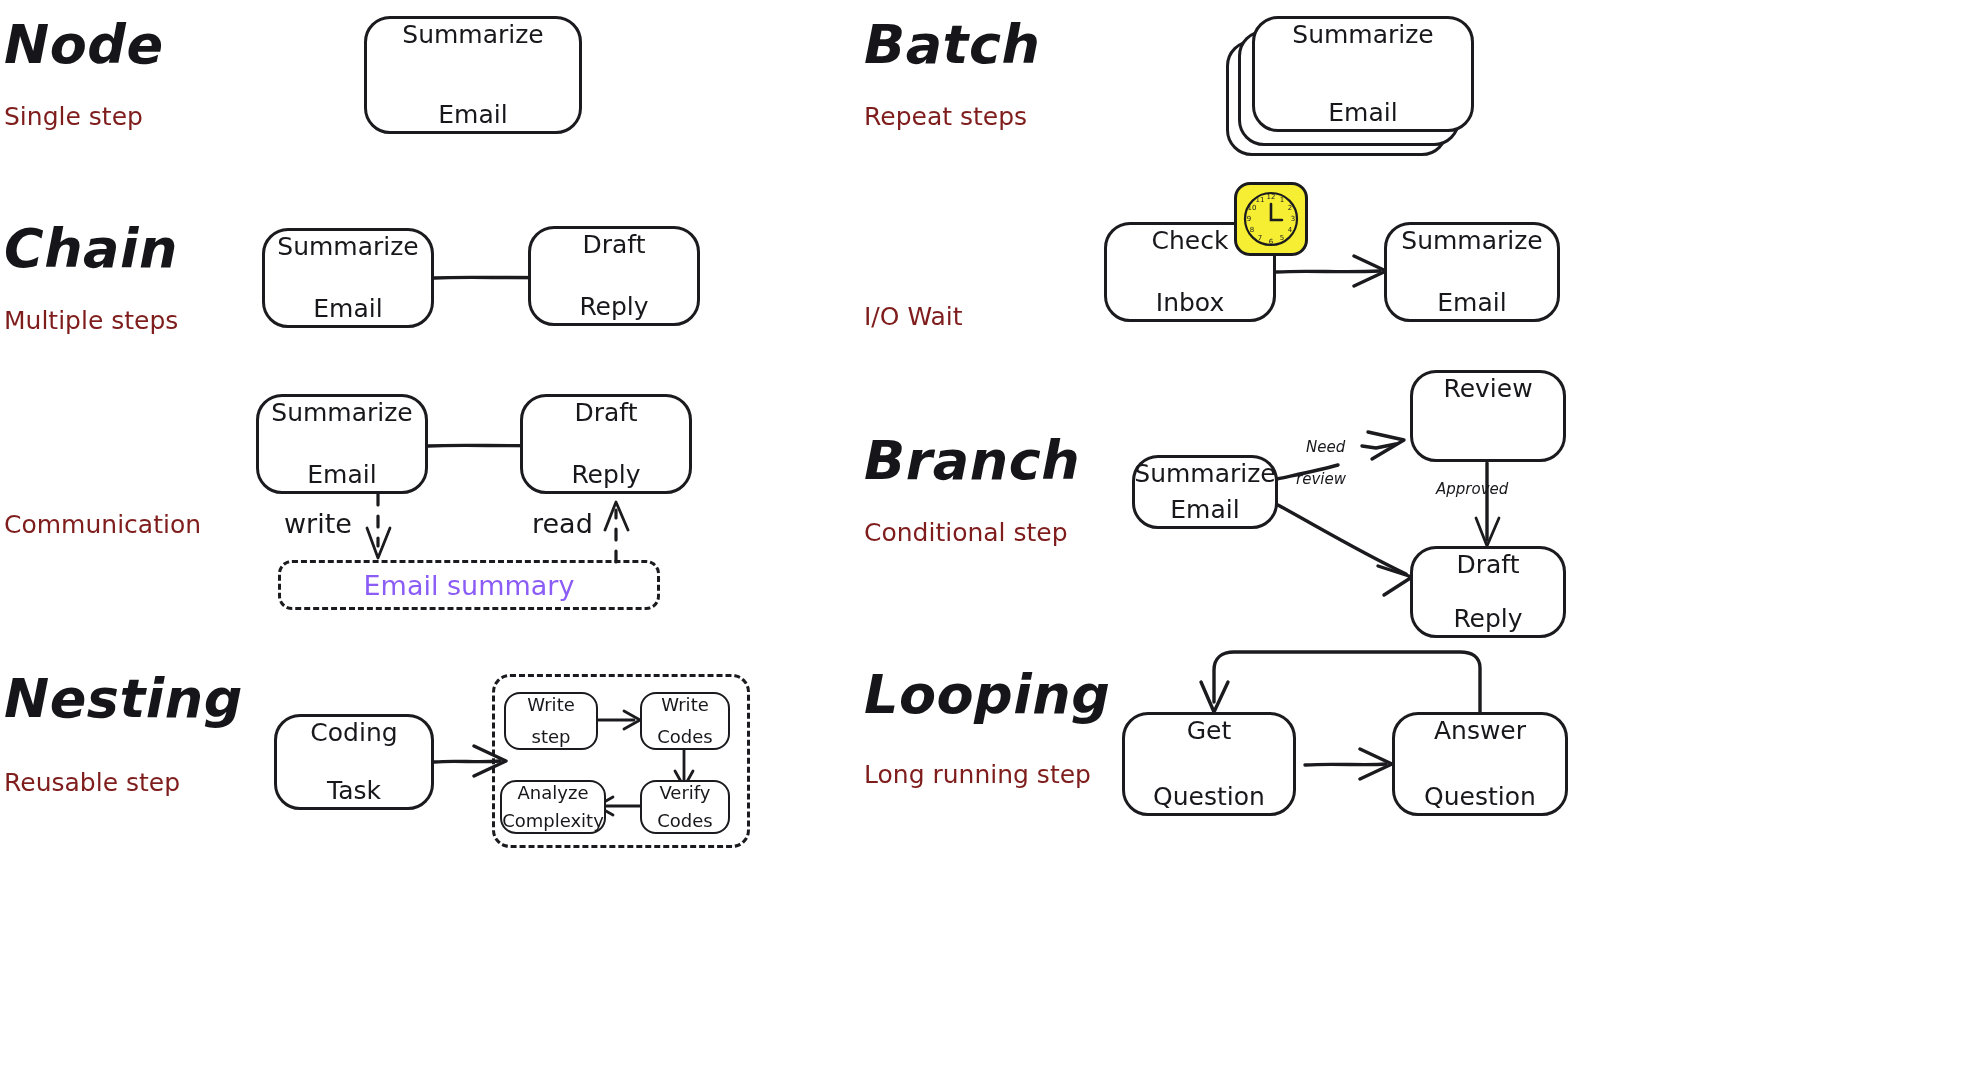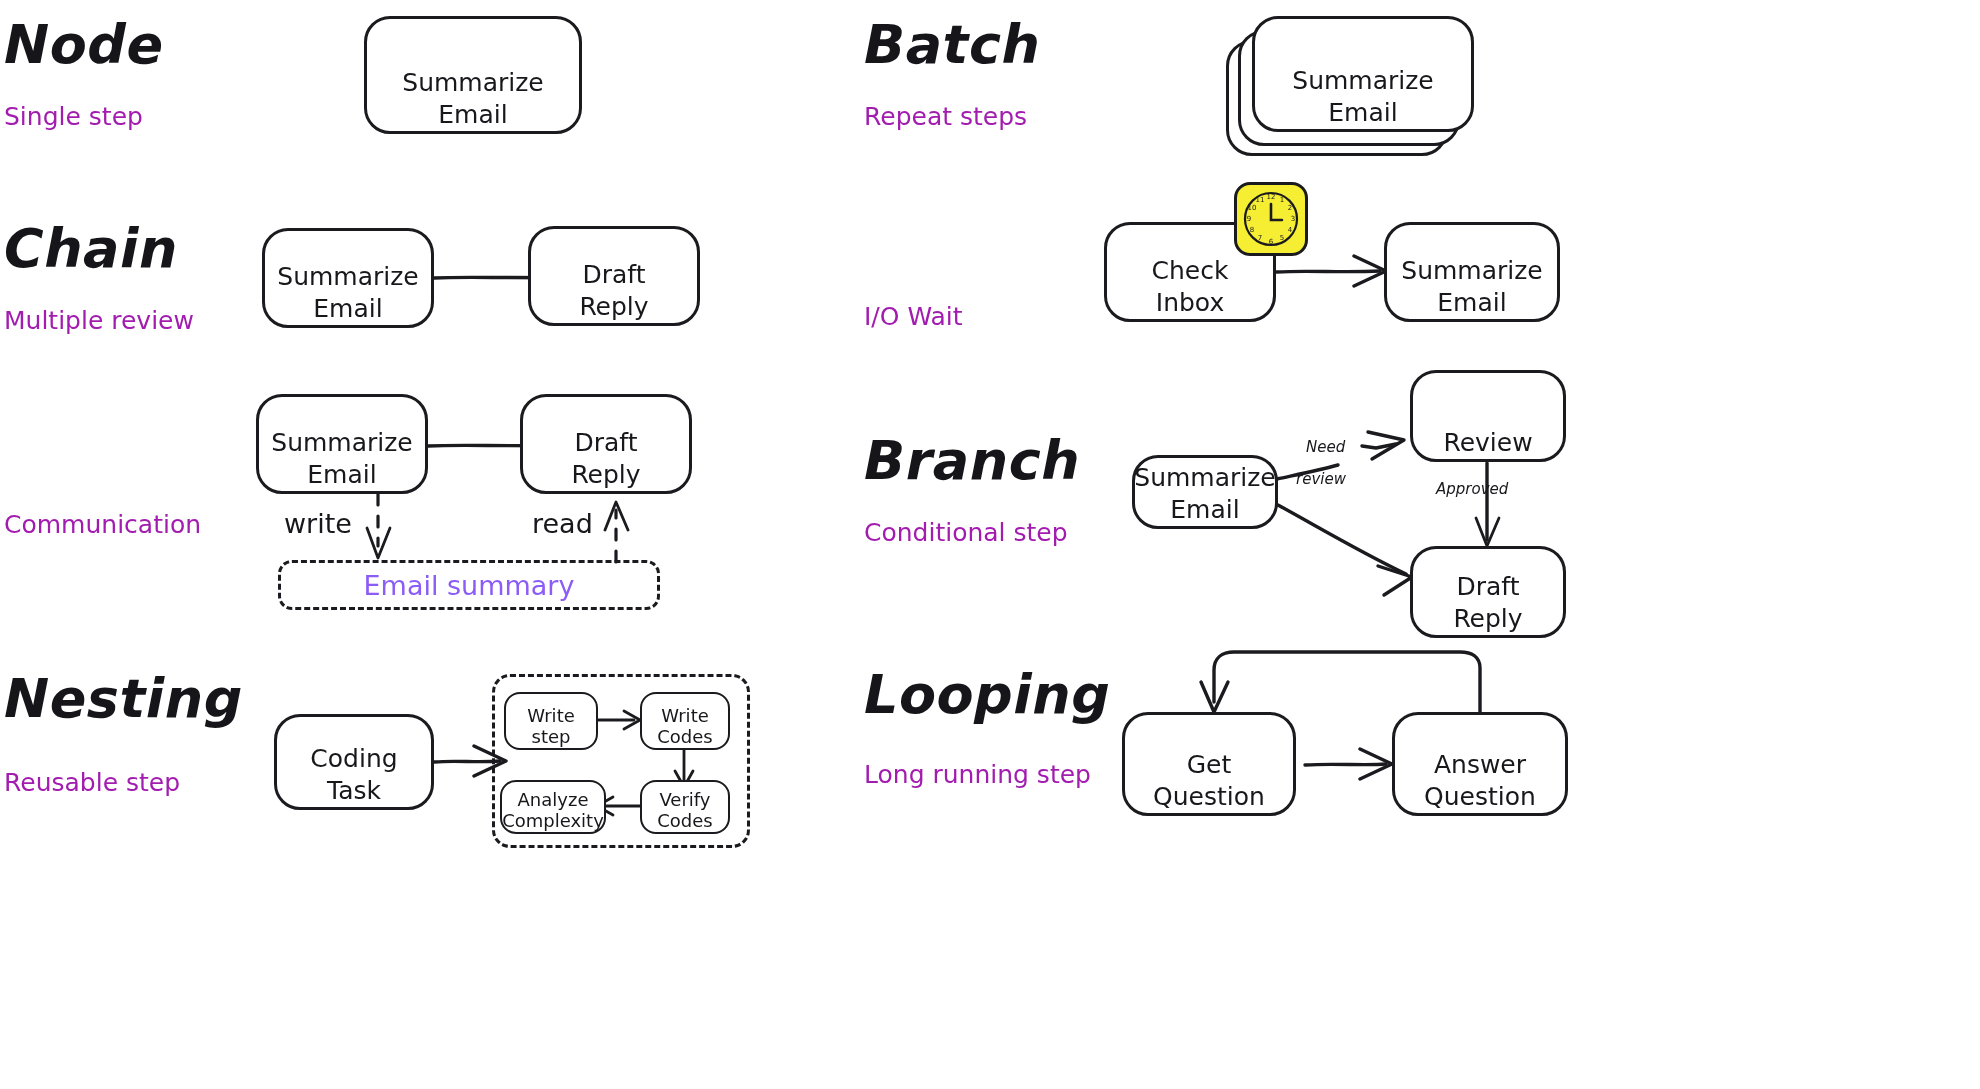"Summarize" .node { justify-content: flex-end -> space-between }
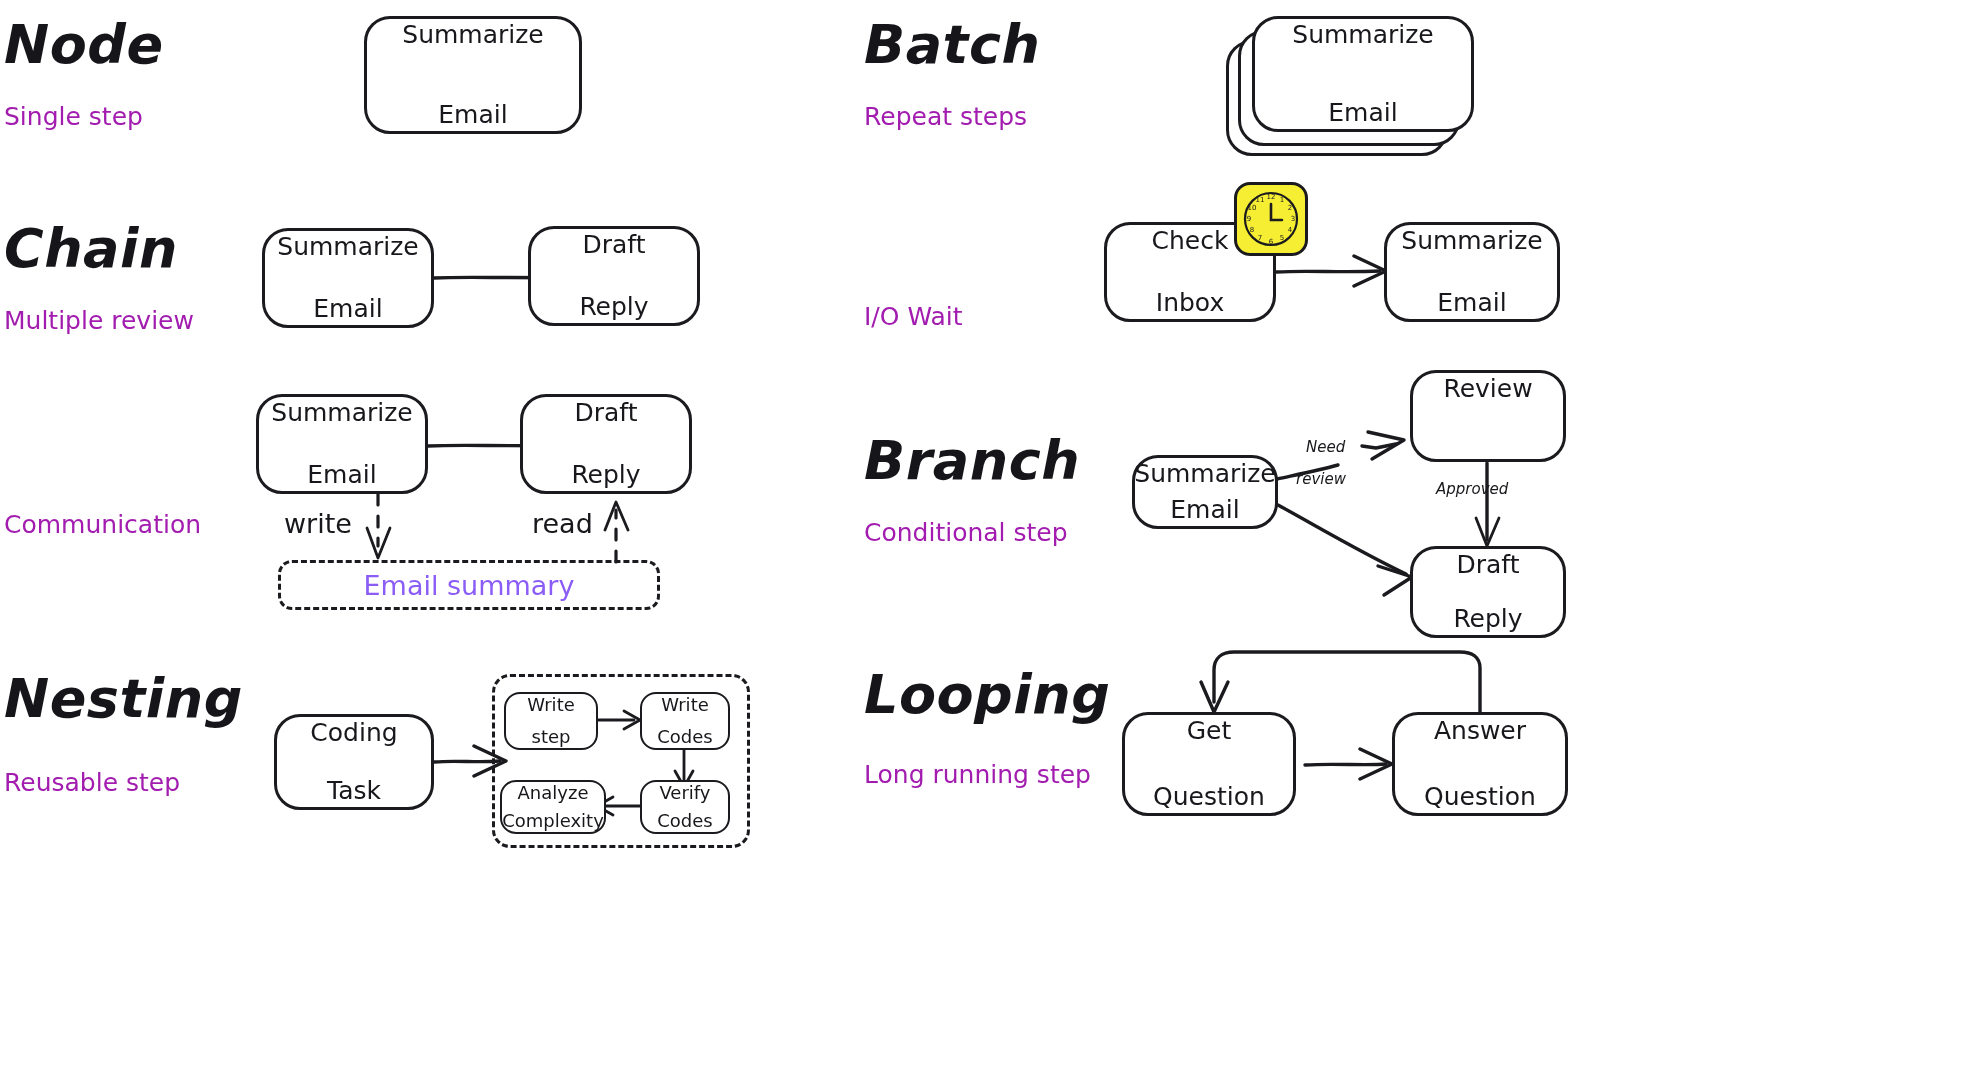"Single step" .pattern-sub { color: #a21caf -> #7f1d1d }
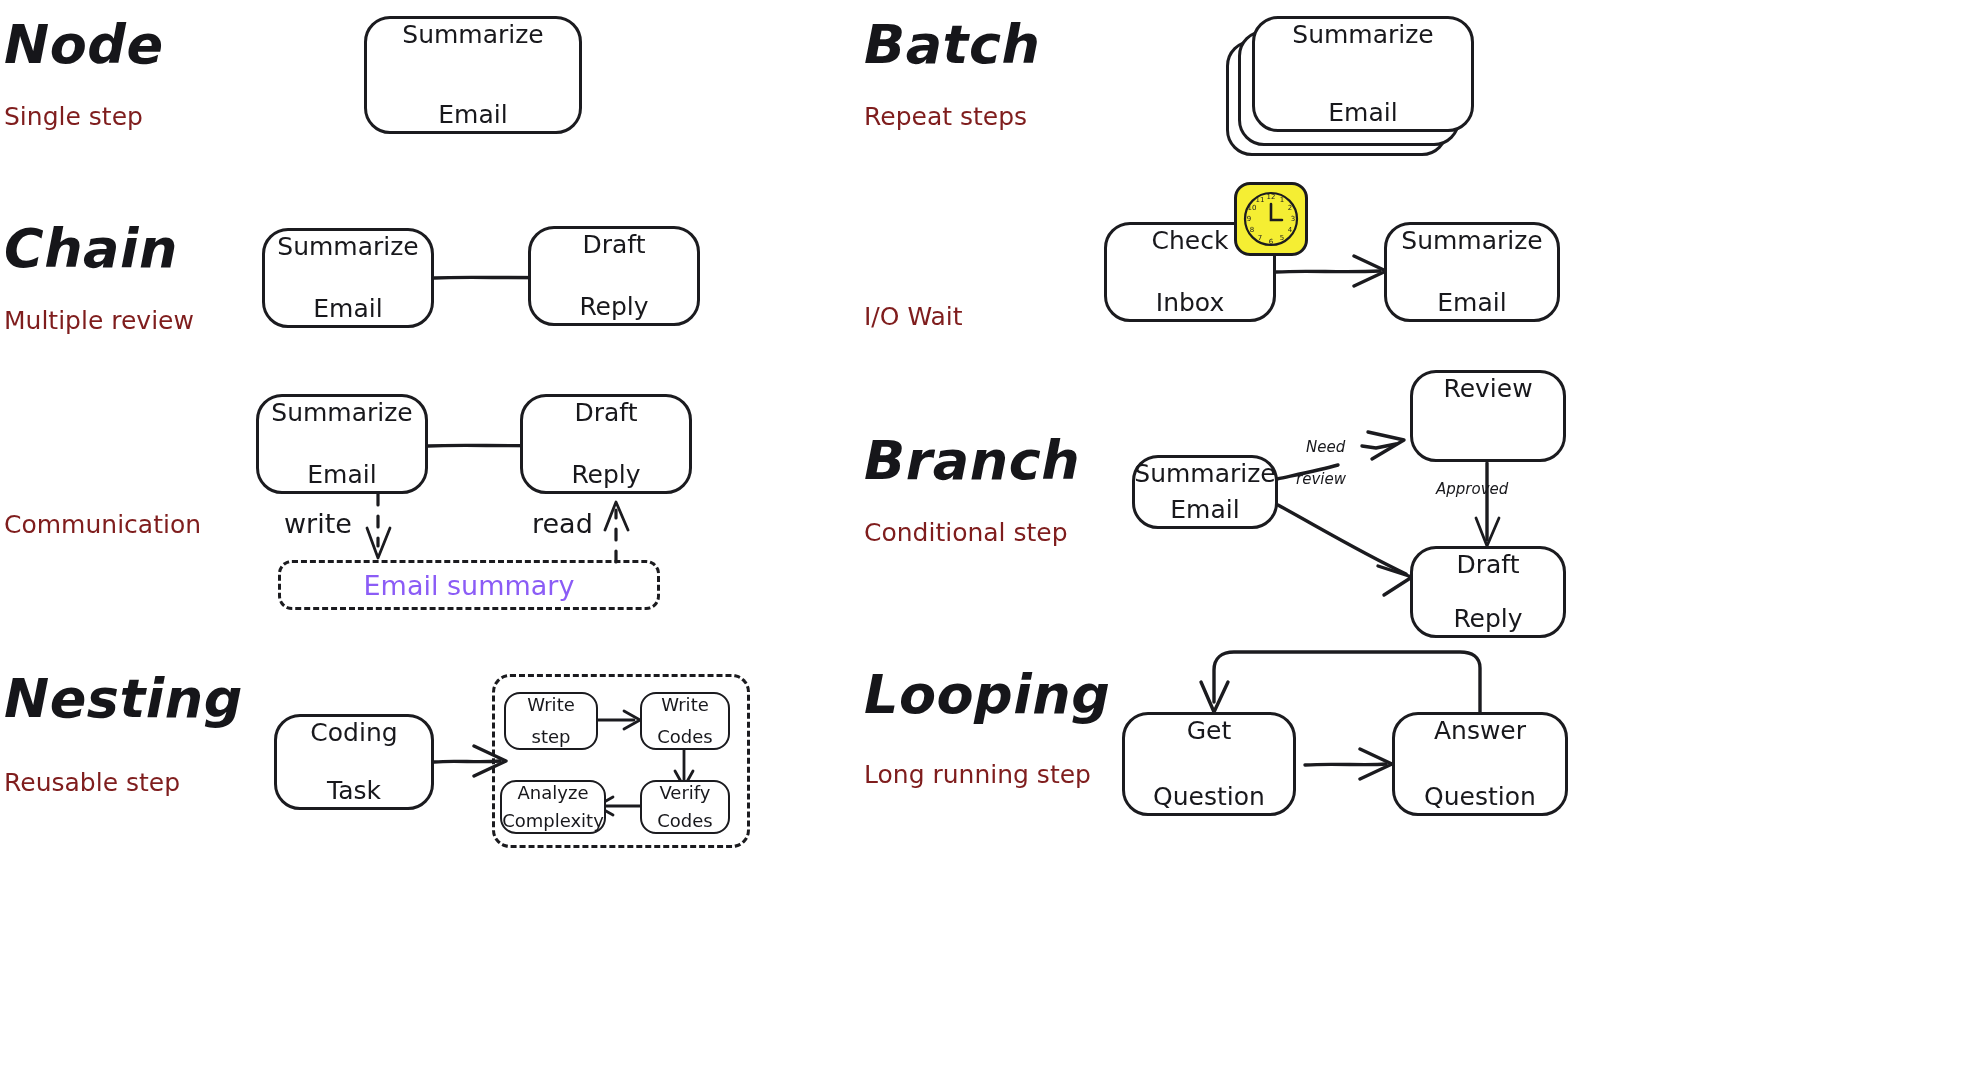"Multiple review" div.abs { text: review -> steps }
